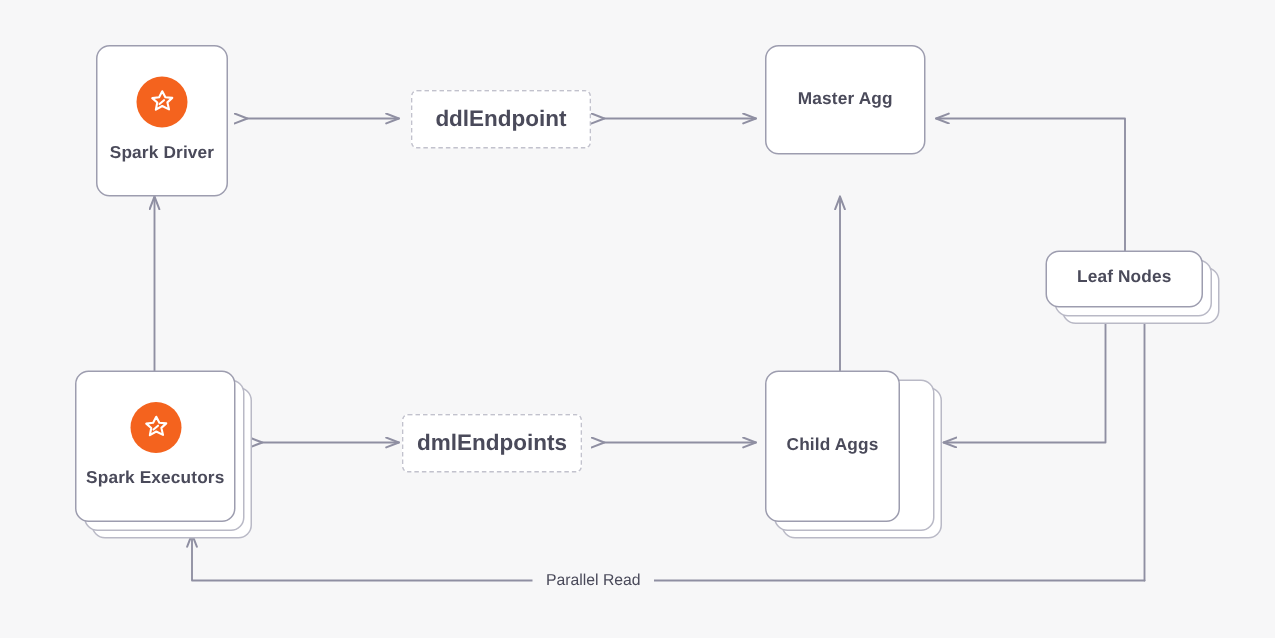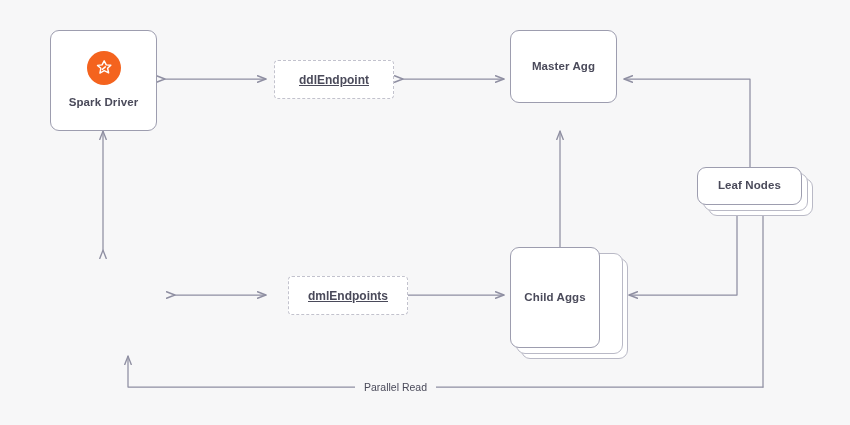"ddlEndpoint" .endpoint .label { font-size: 12px -> 15px; text-decoration: underline -> none }
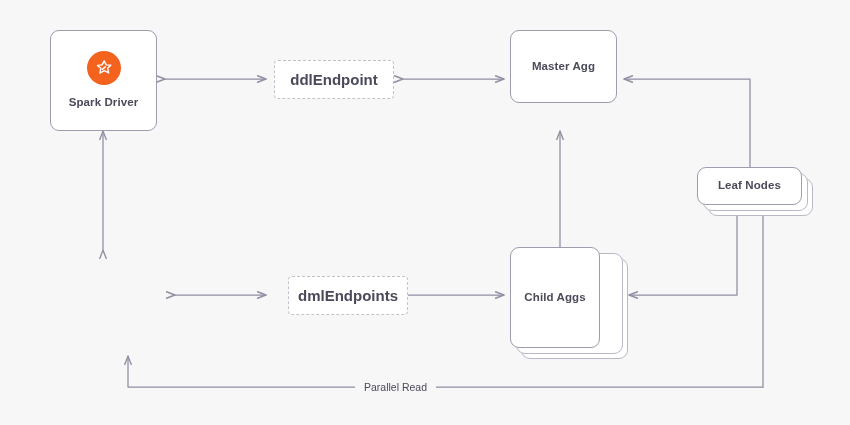"Spark Driver" div.node { left: 50px -> 64px; width: 107px -> 88px }
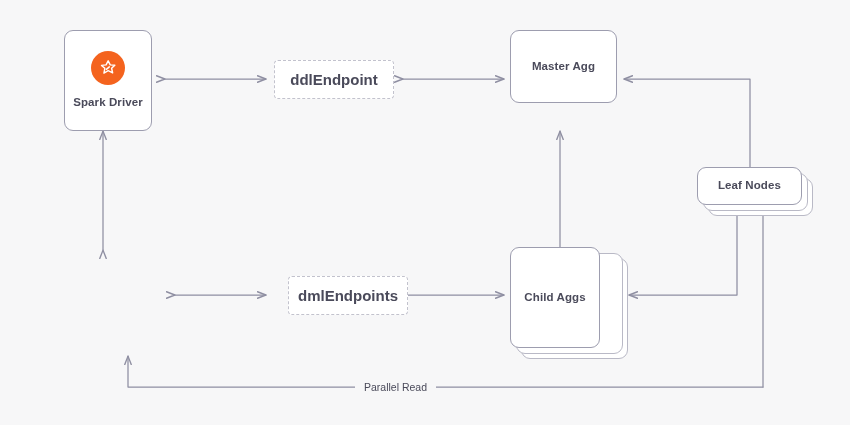"dmlEndpoints" div.endpoint { left: 288px -> 268px }
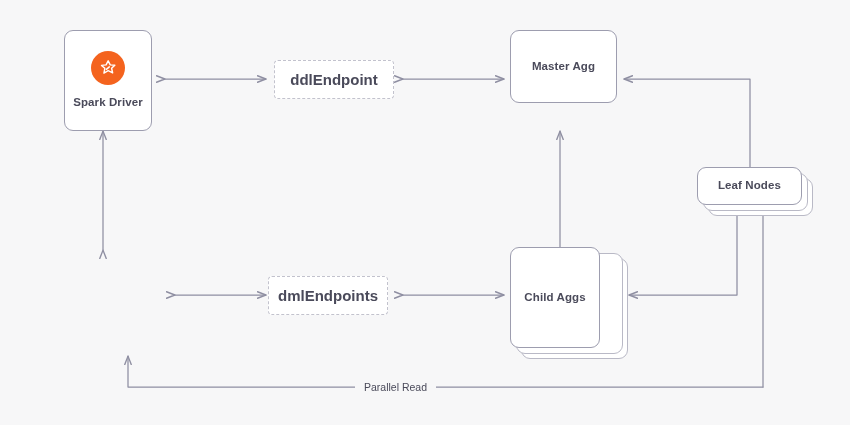"Spark Executors" div.stackwrap { html: none -> <div> <span></span> <span></span> <div> <span> <svg> <path></path> <path></path> </svg> </span> <span>Spark Executors</span> </div> </div> }
